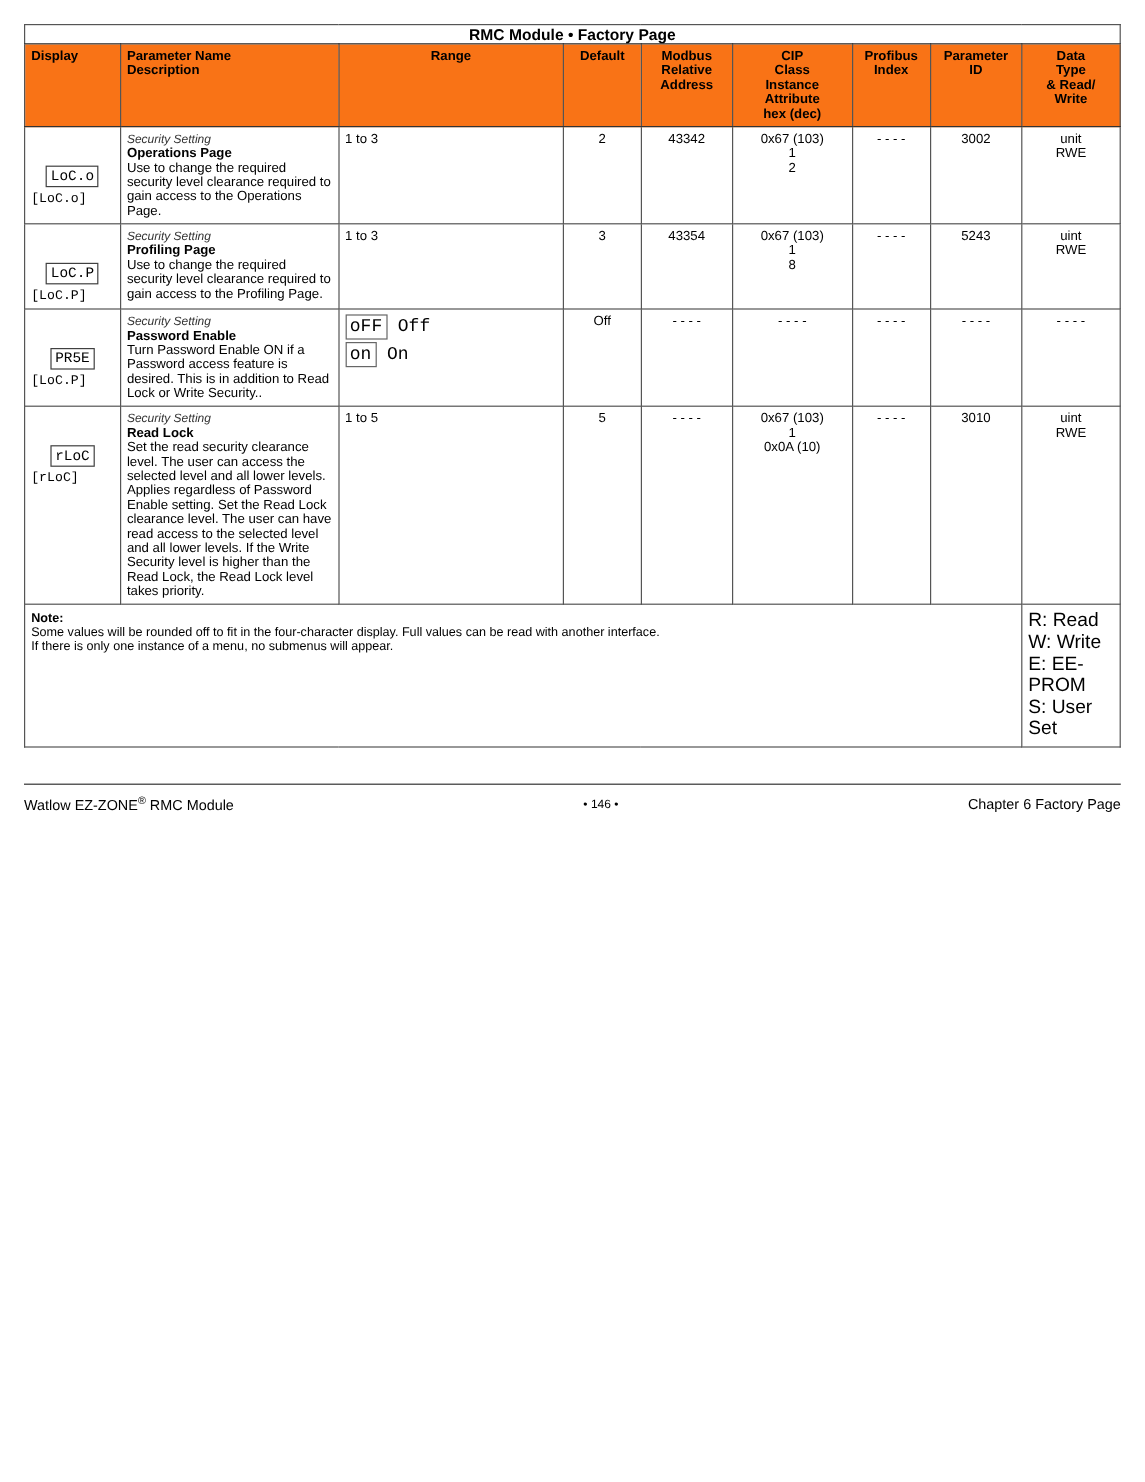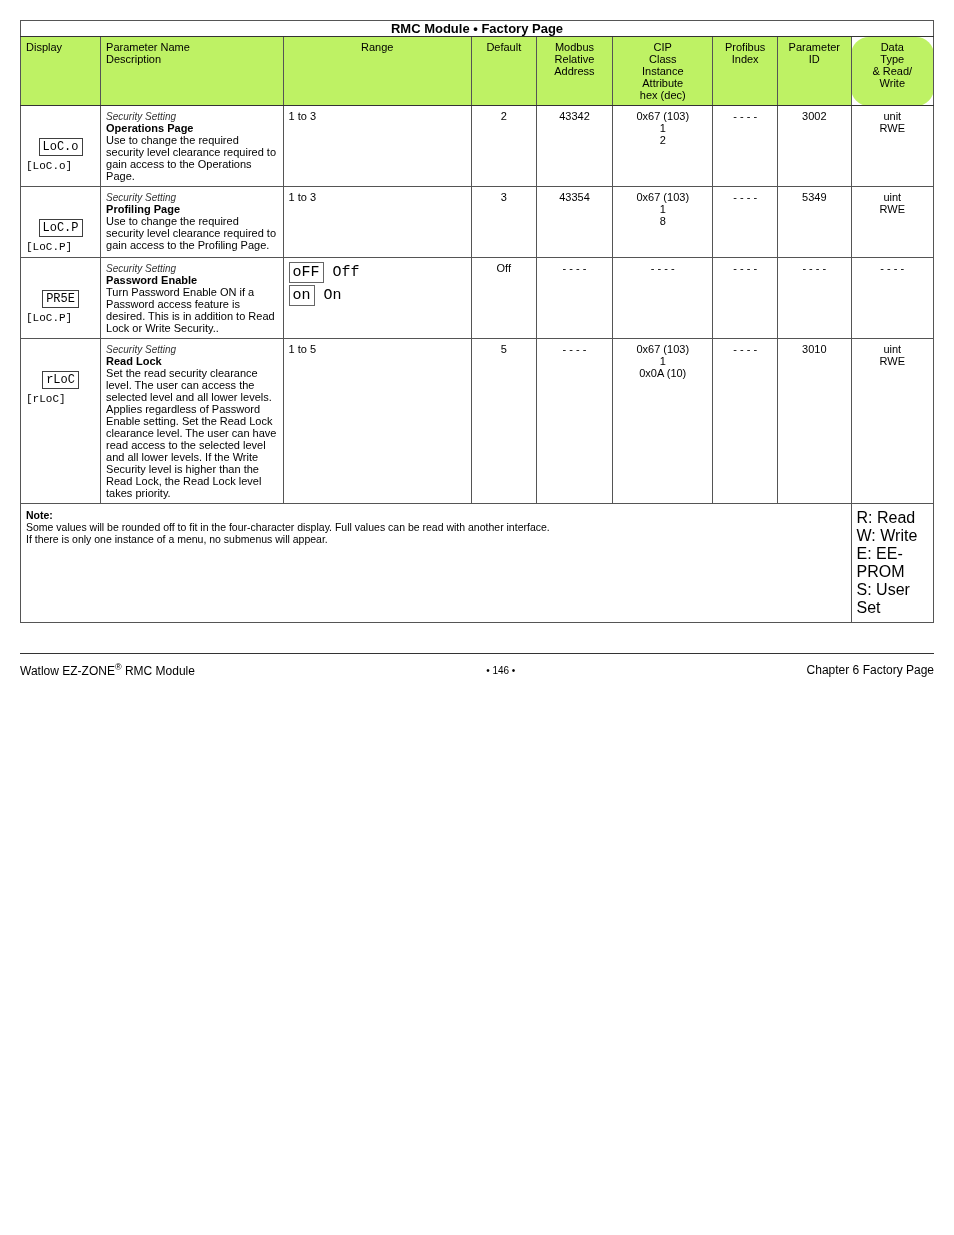"Display" .header-row th { background: #bef264 -> #f97316; font-weight: normal -> bold }
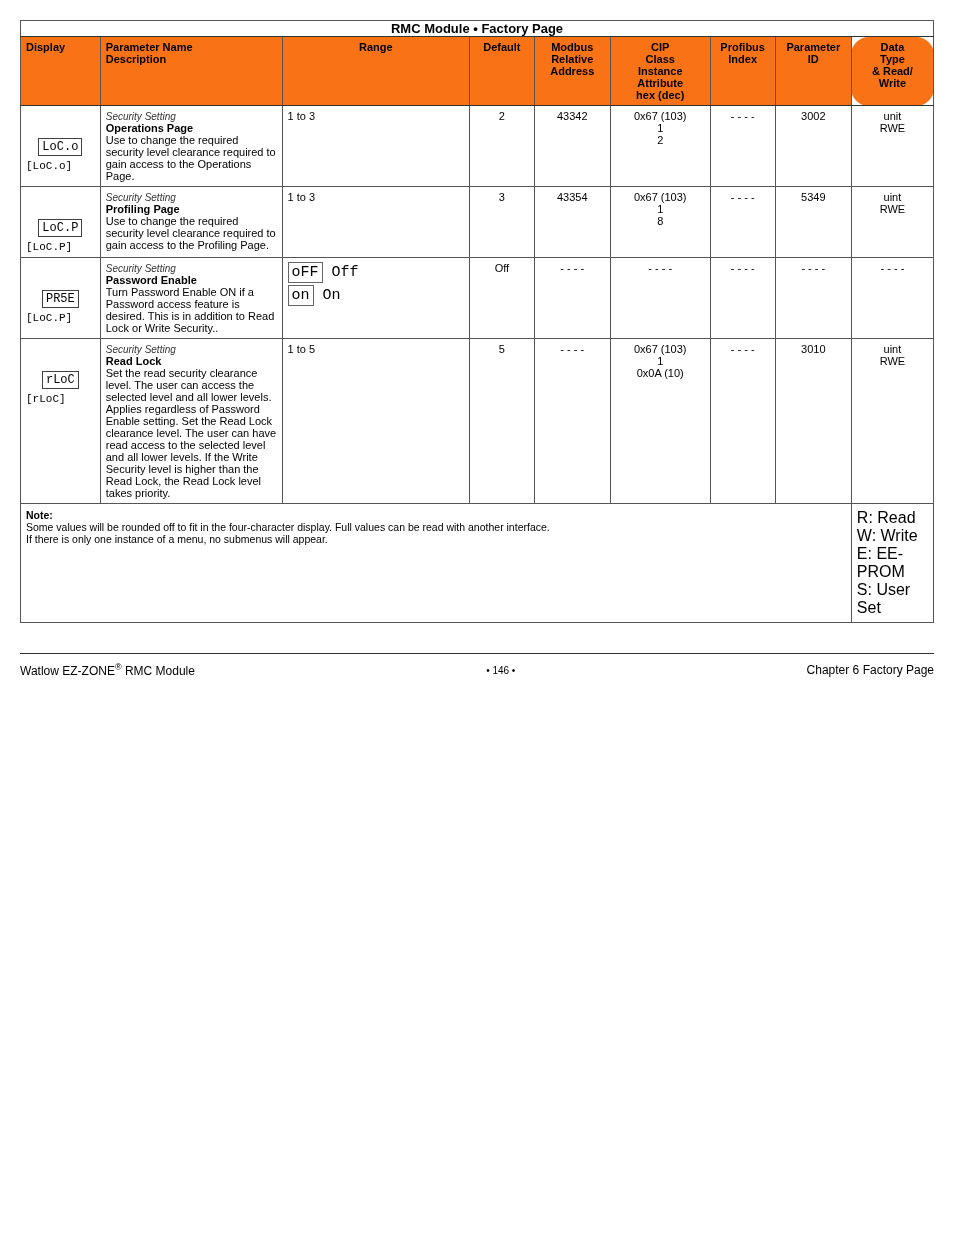"Data" .col-datatype { border-radius: 18px -> none }
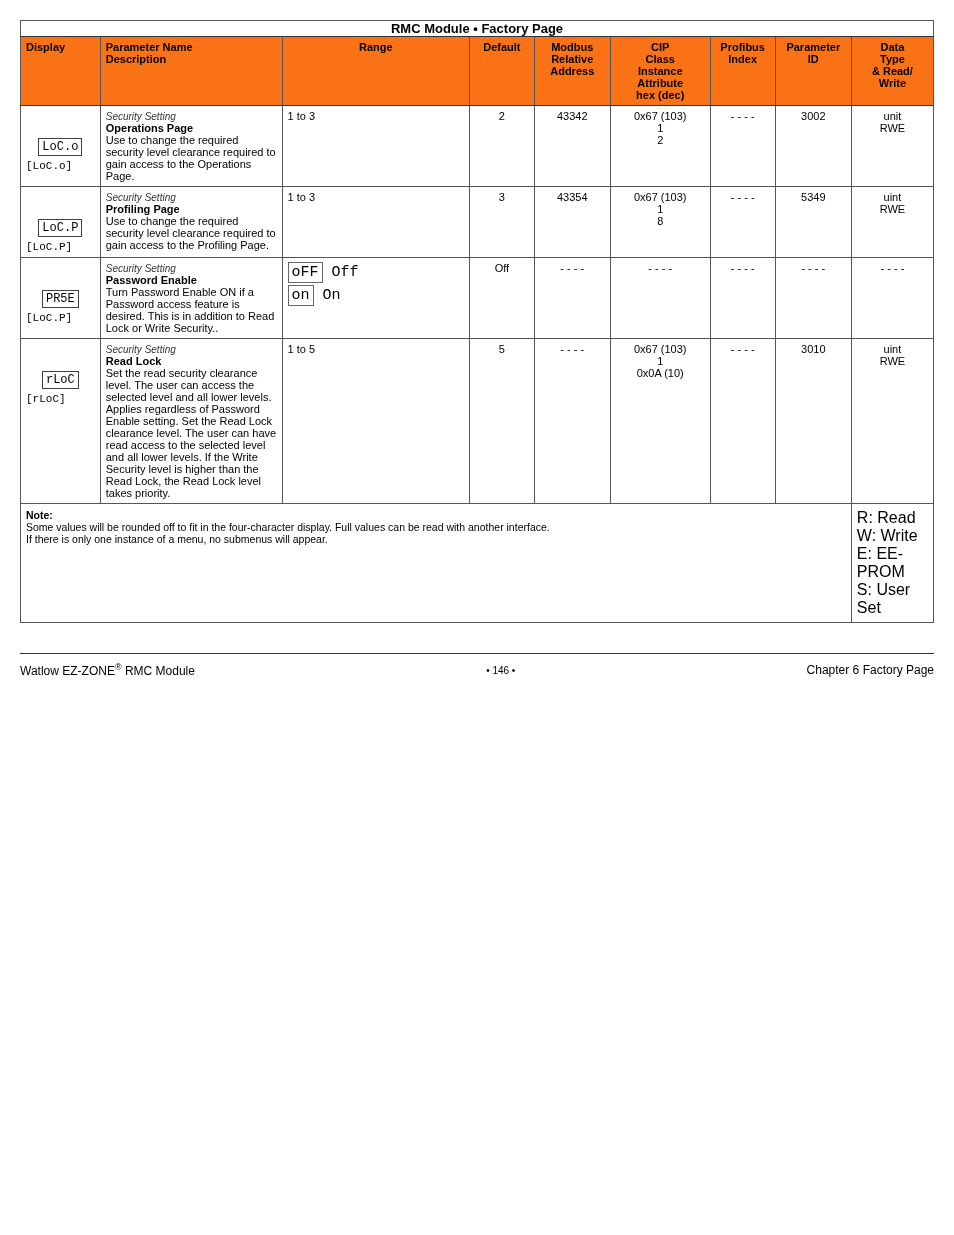"5349" td.center { text: 5349 -> 5243 }
